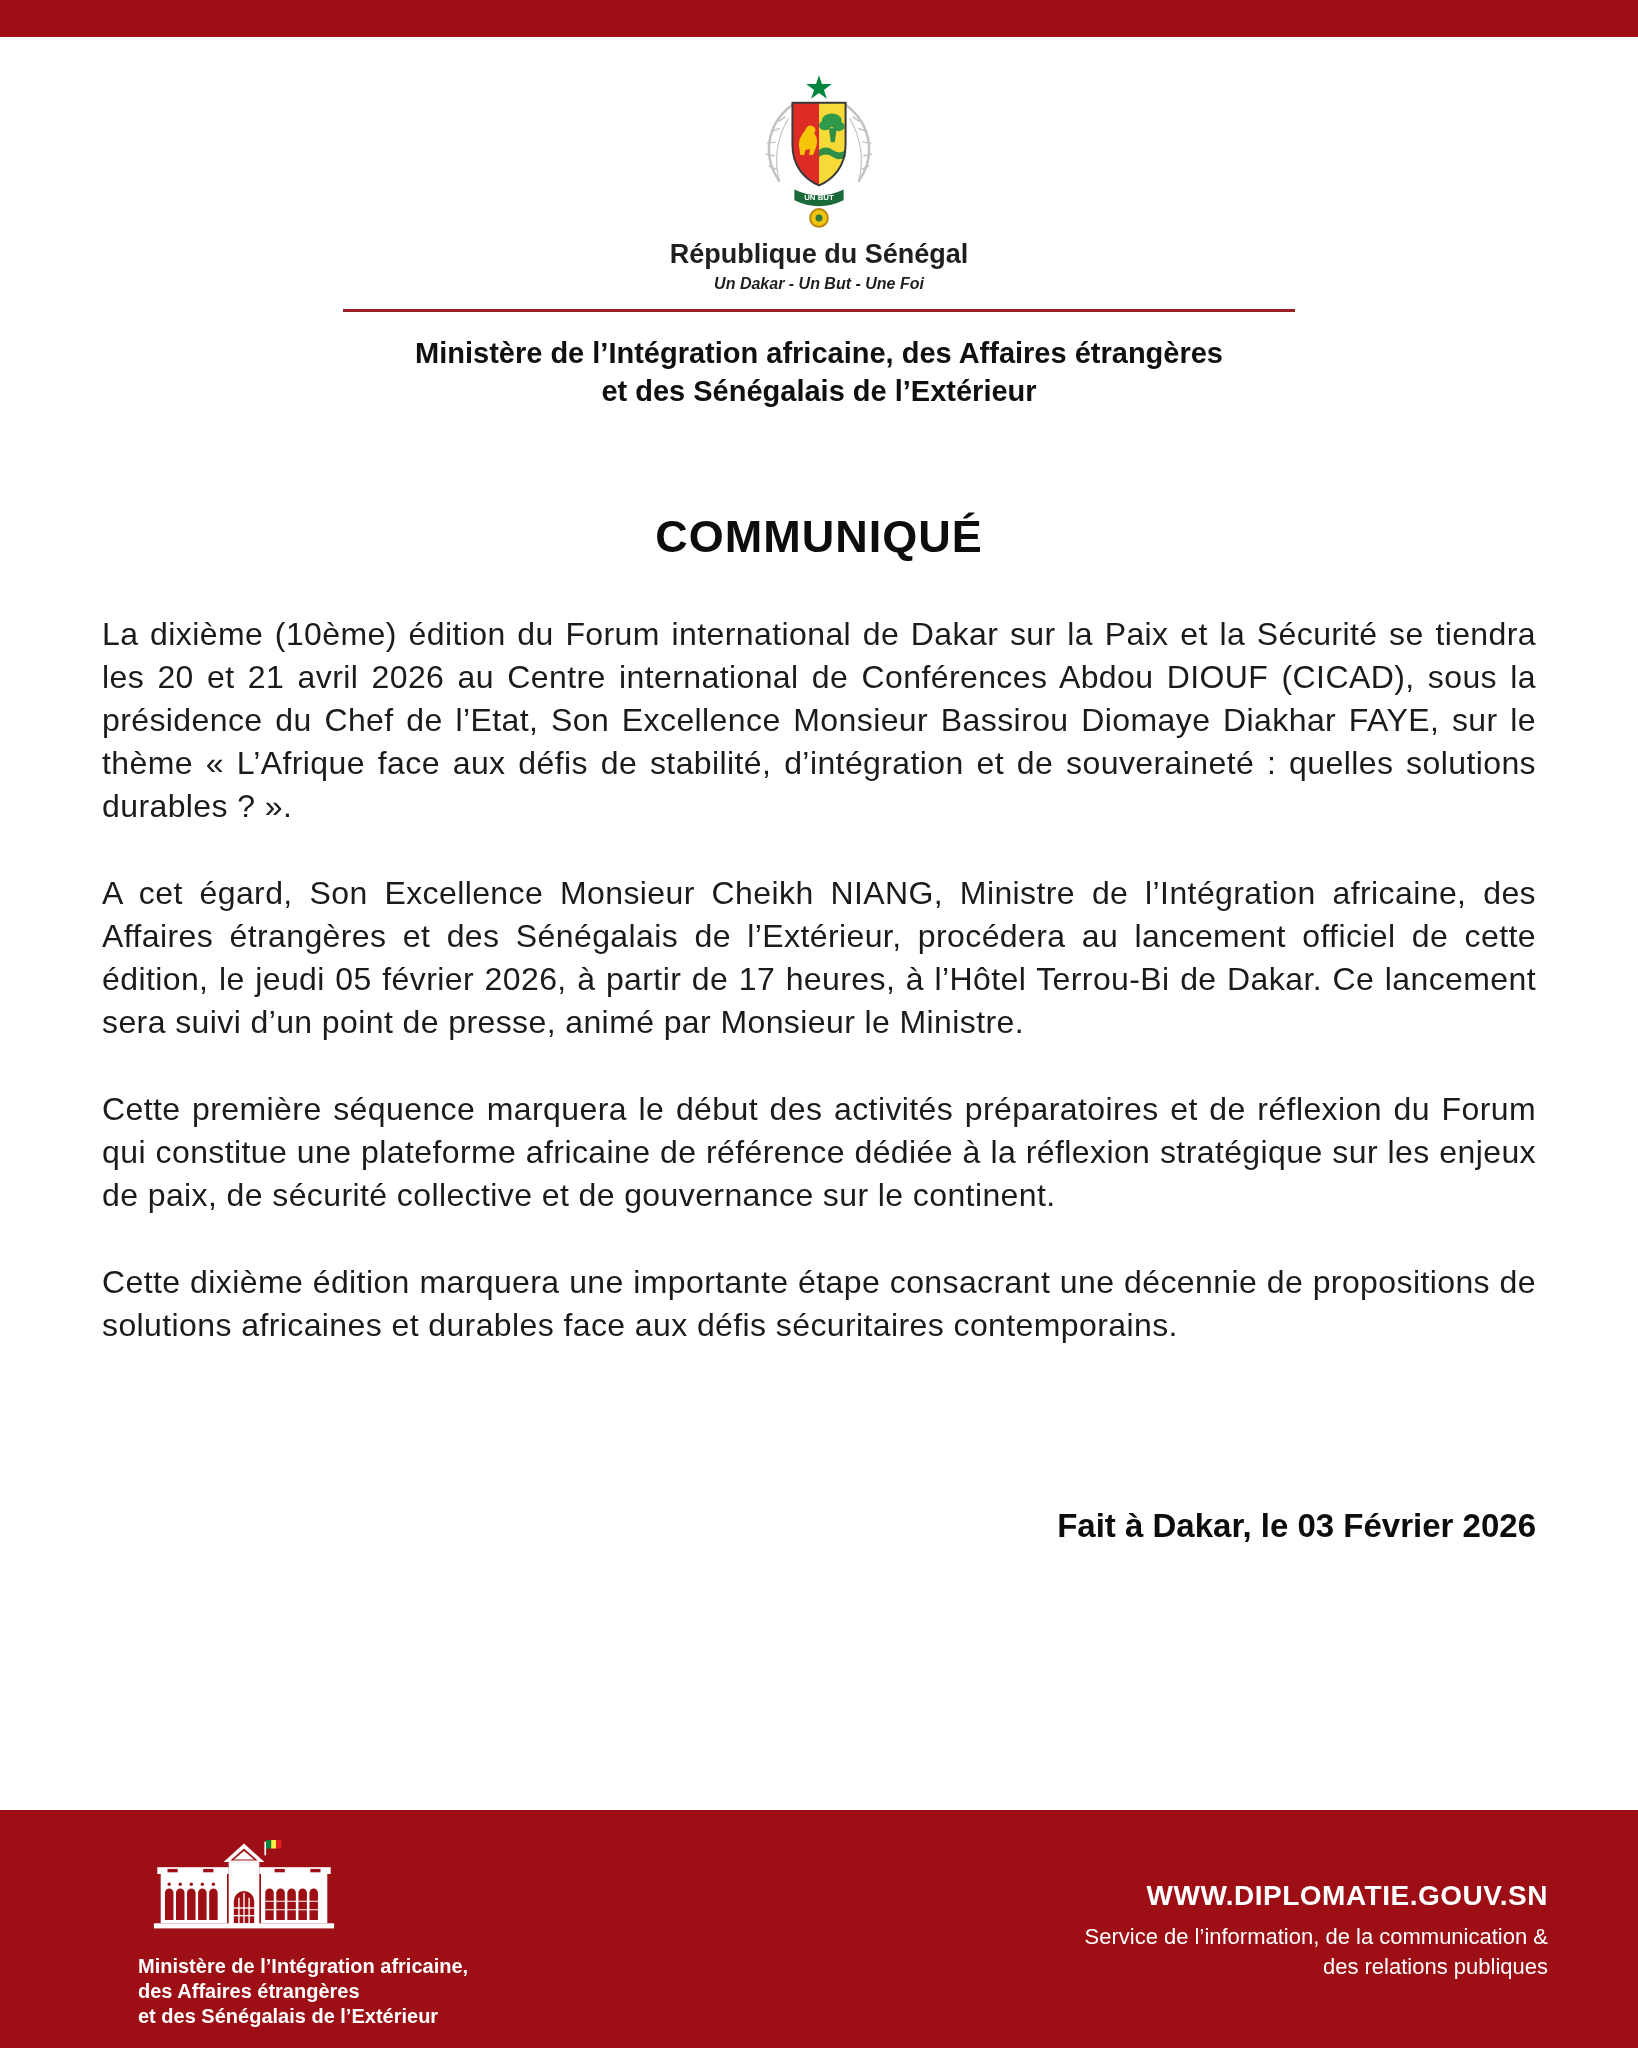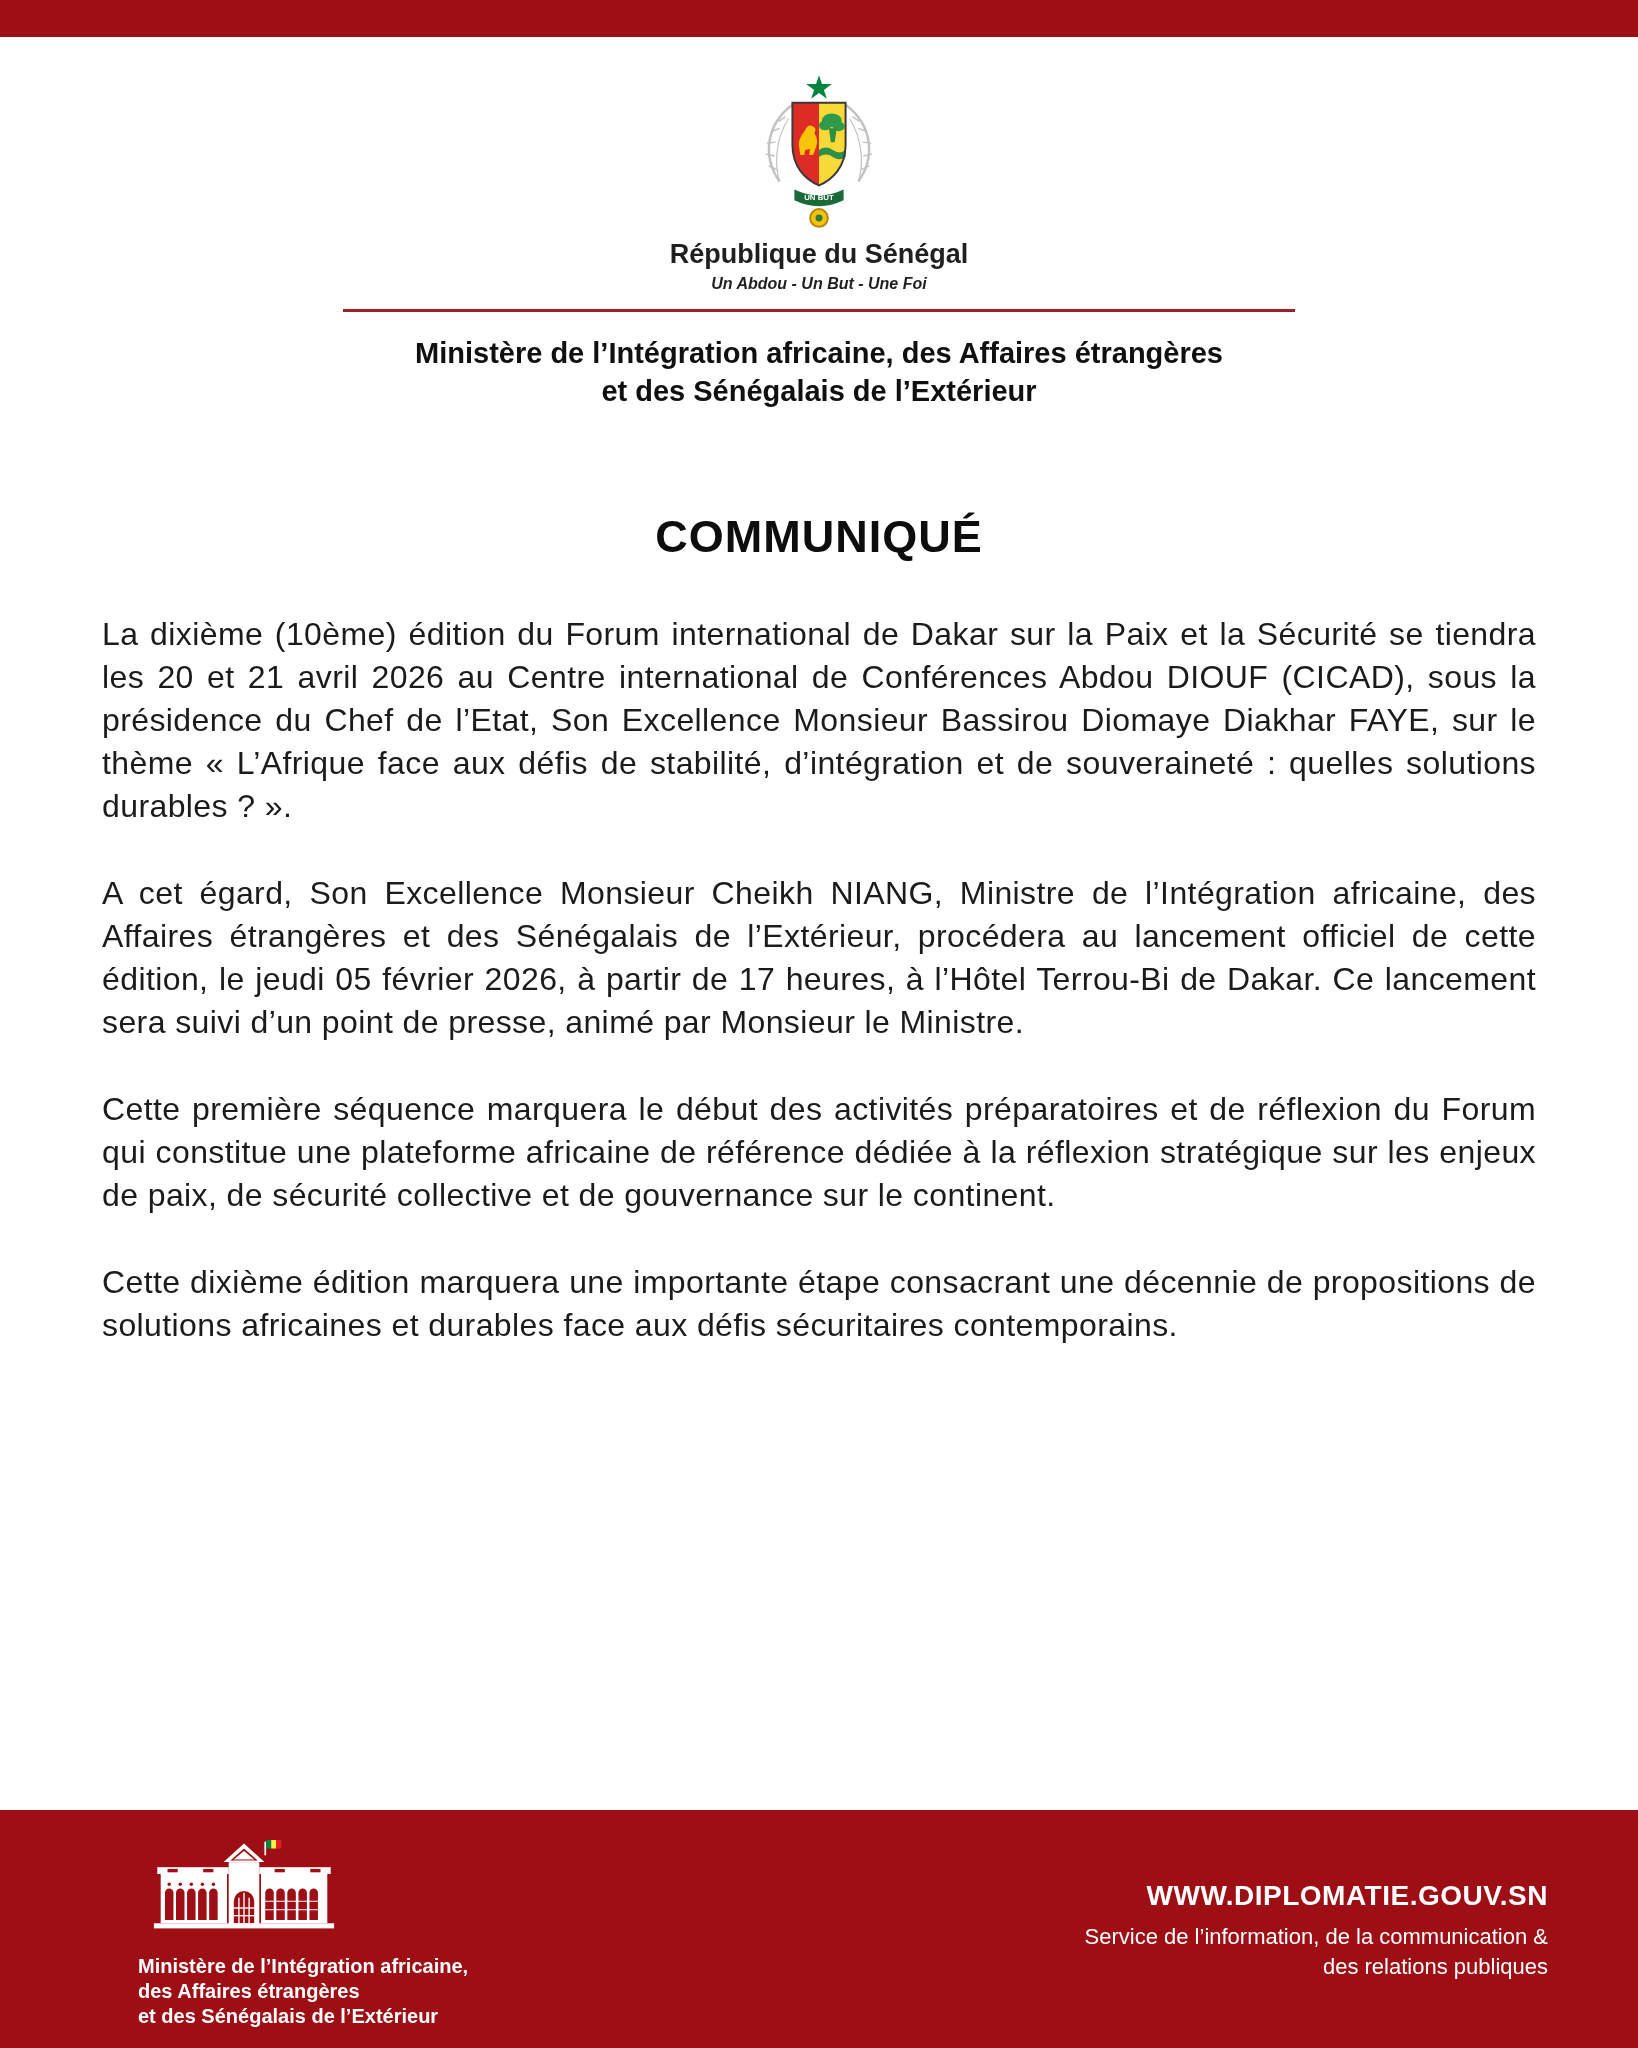"Un Abdou - Un But" div.motto { text: Abdou -> Dakar }
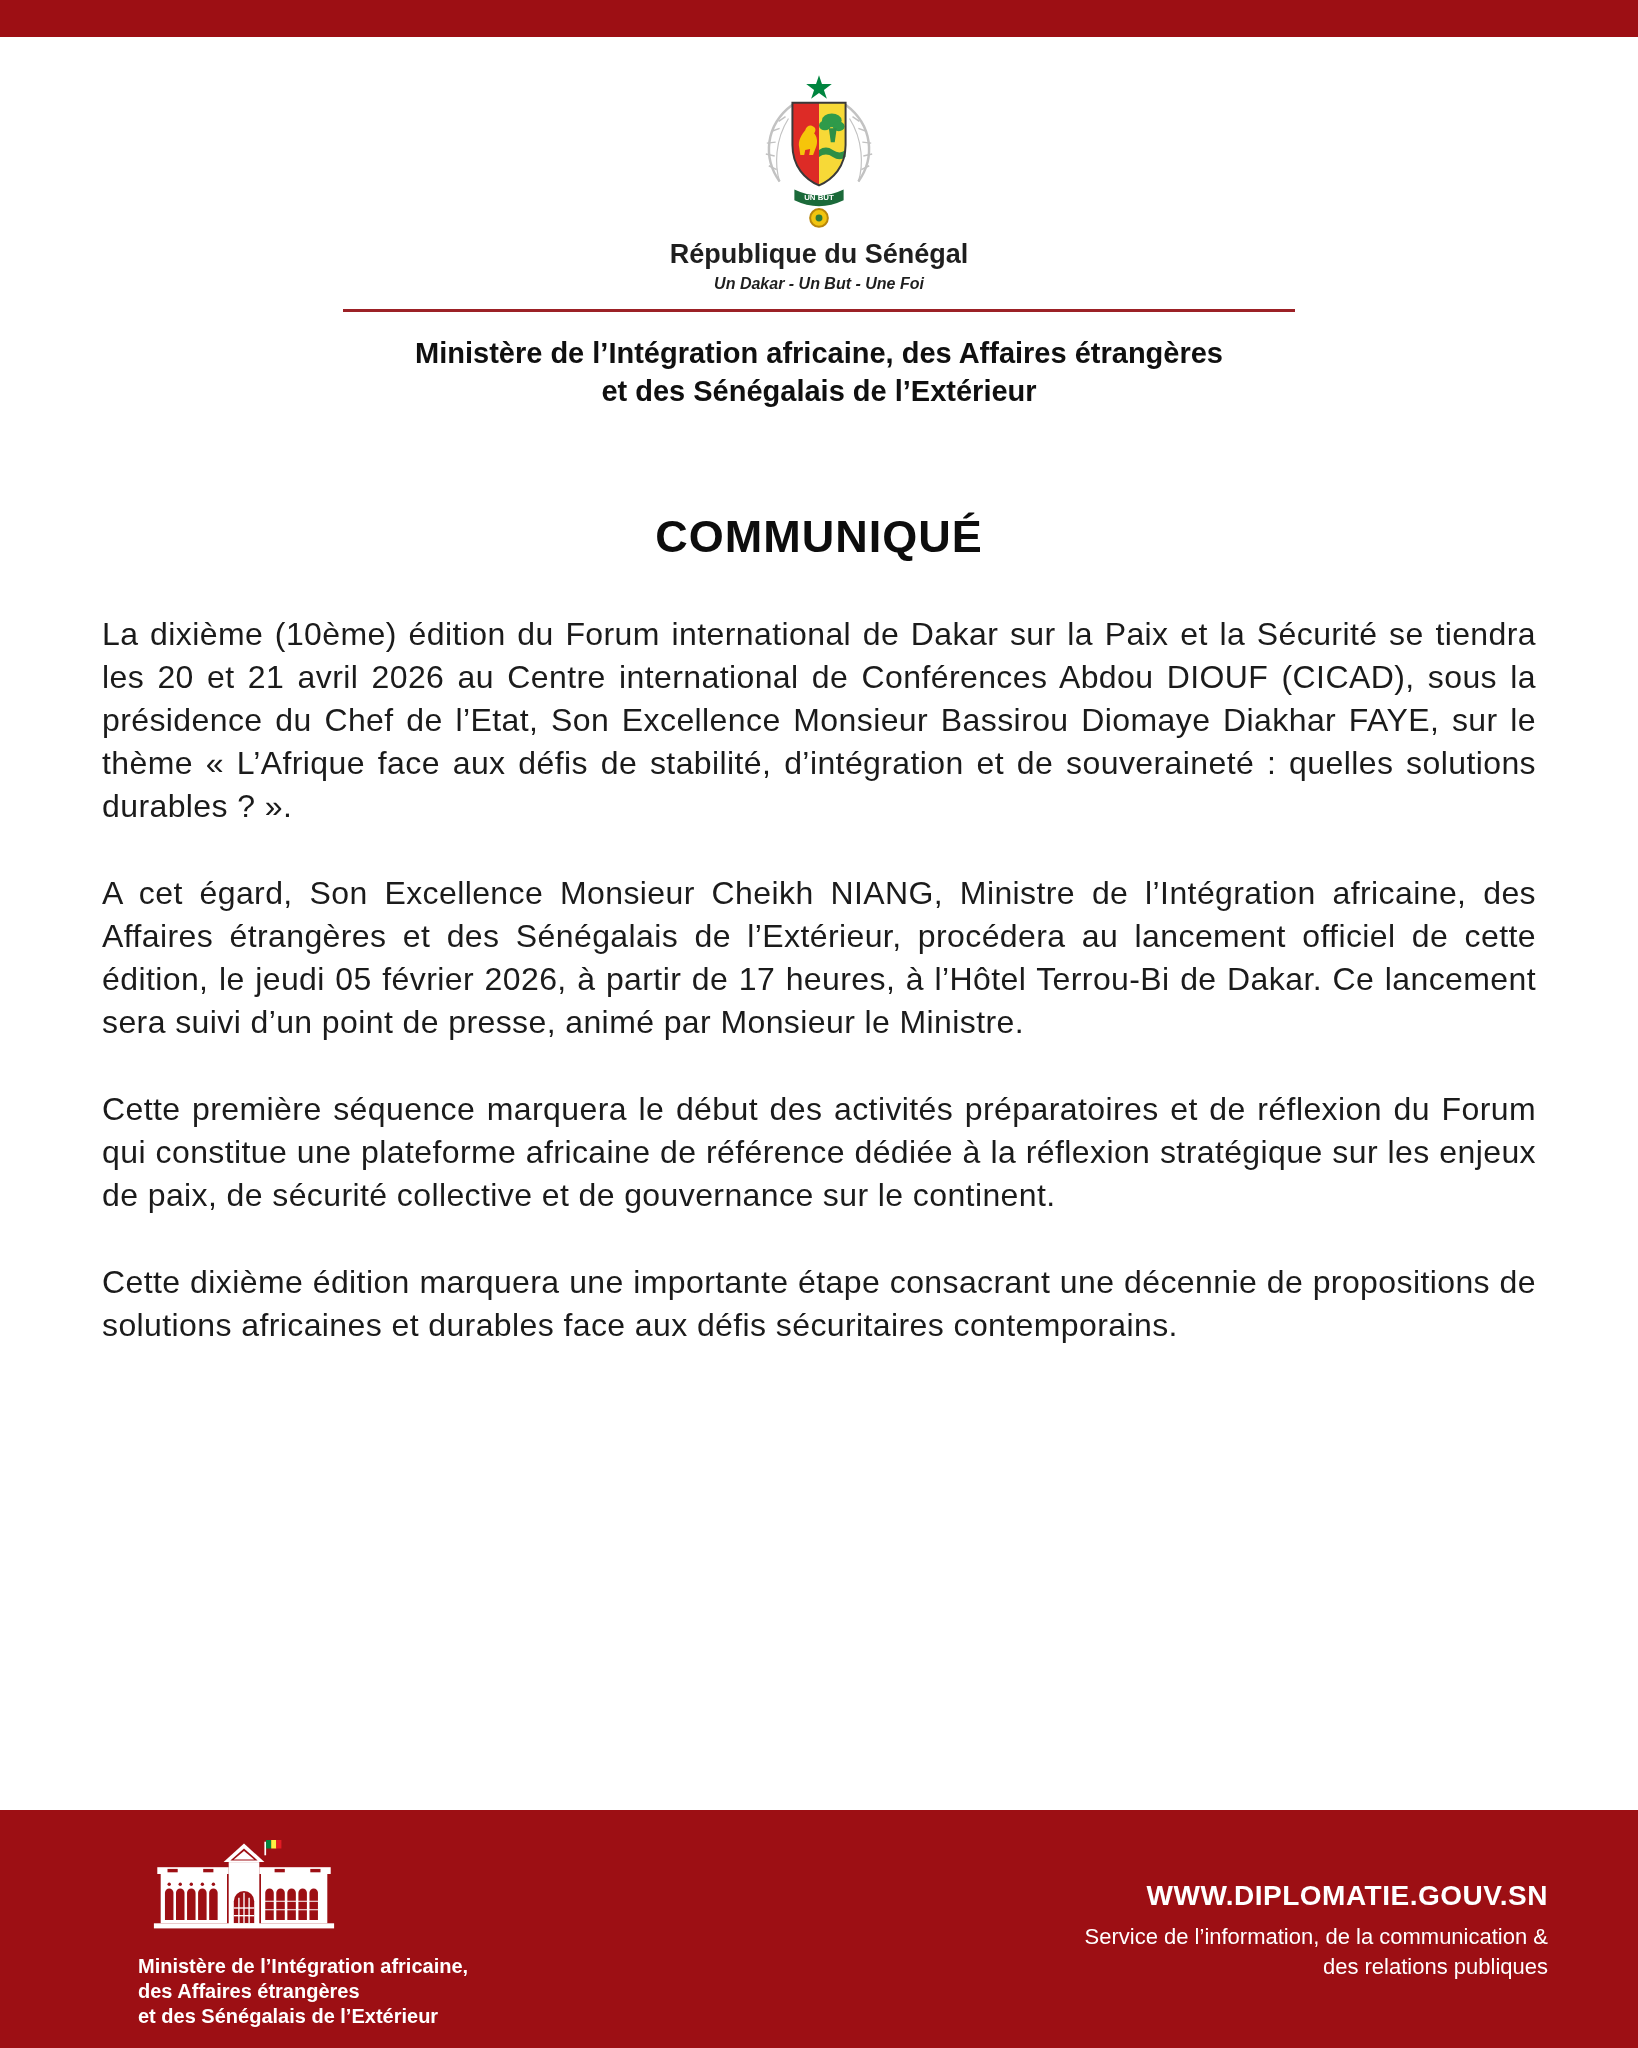"Fait à Dakar, le 03" div.dateline { html: none -> <div>Fait à Dakar, le 03 Février 2026</div> }
